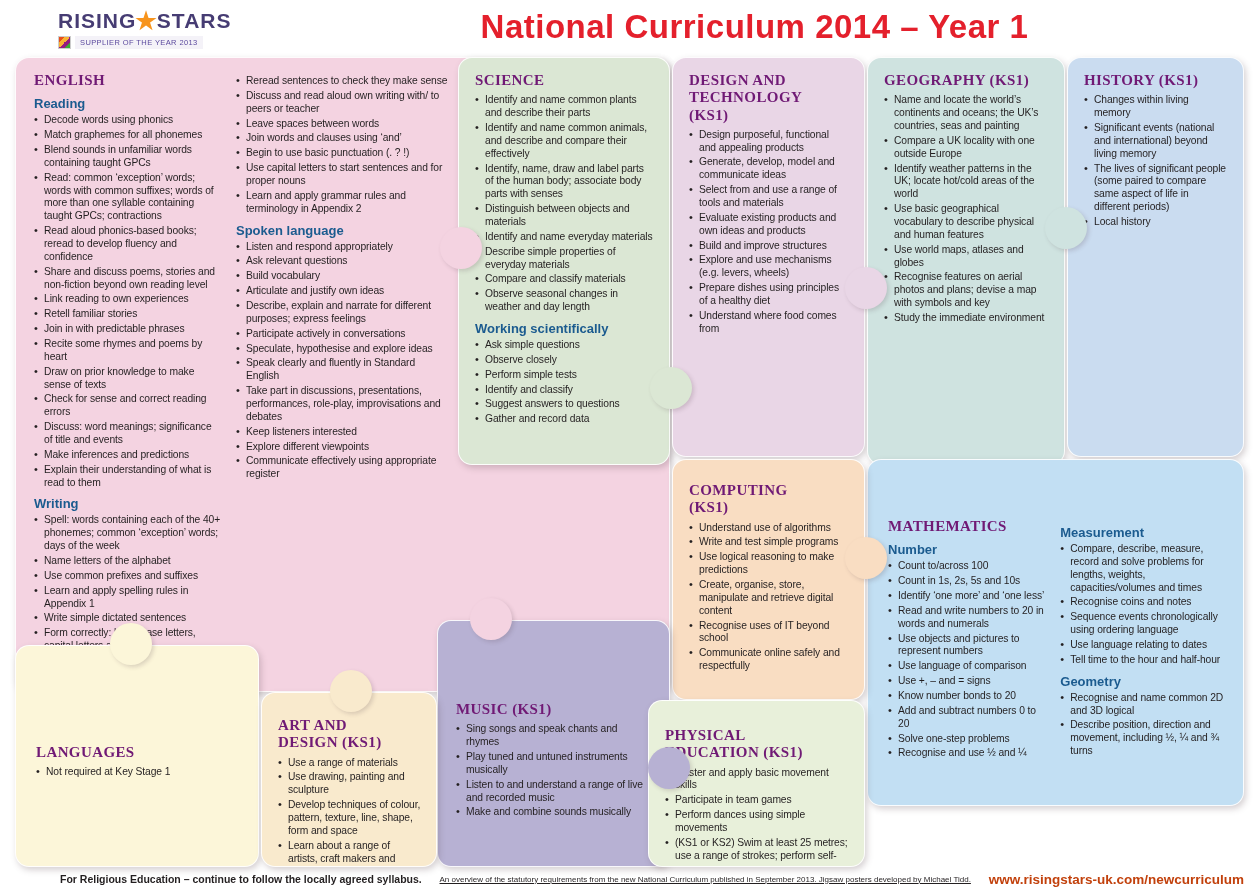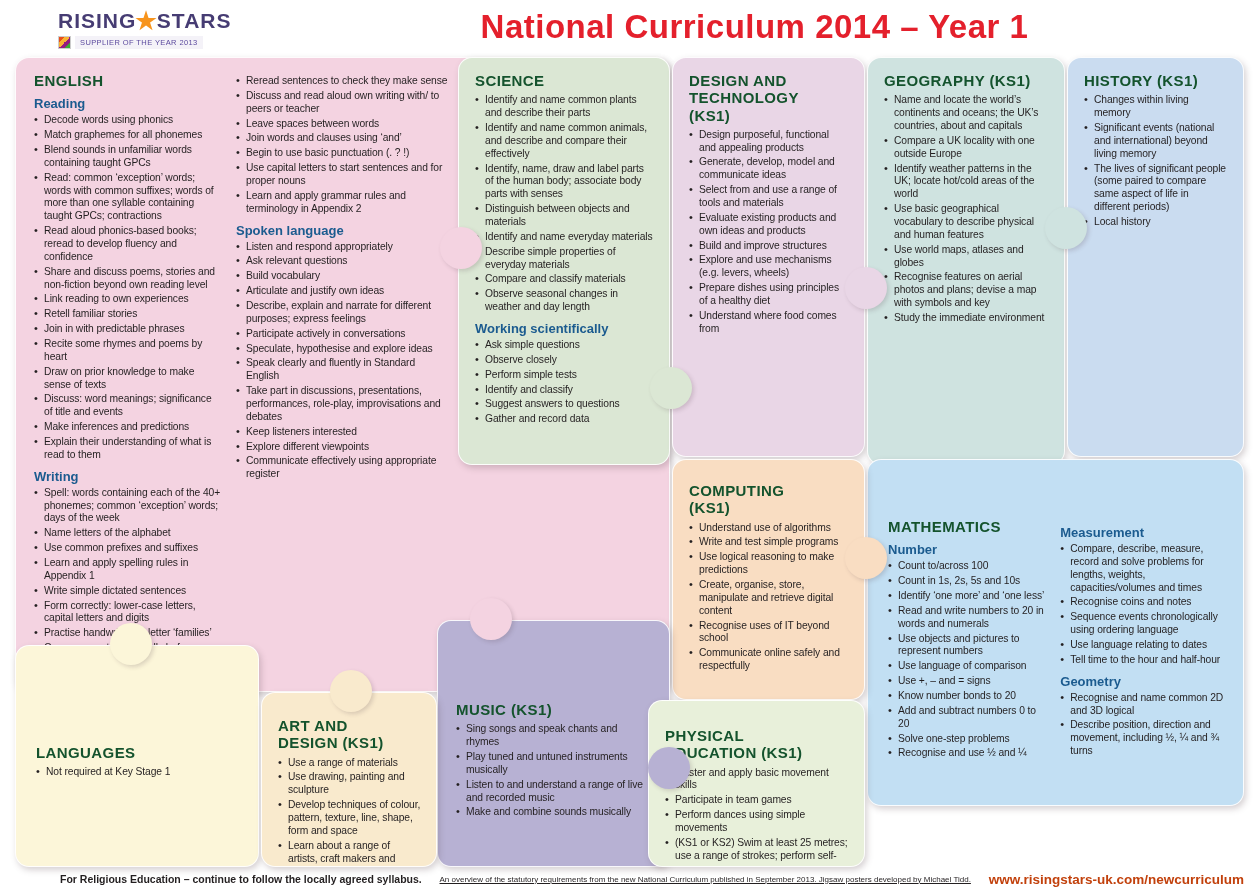"ENGLISH" .piece h2 { color: #14532d -> #701a75; font-family: none -> Liberation Serif, serif }
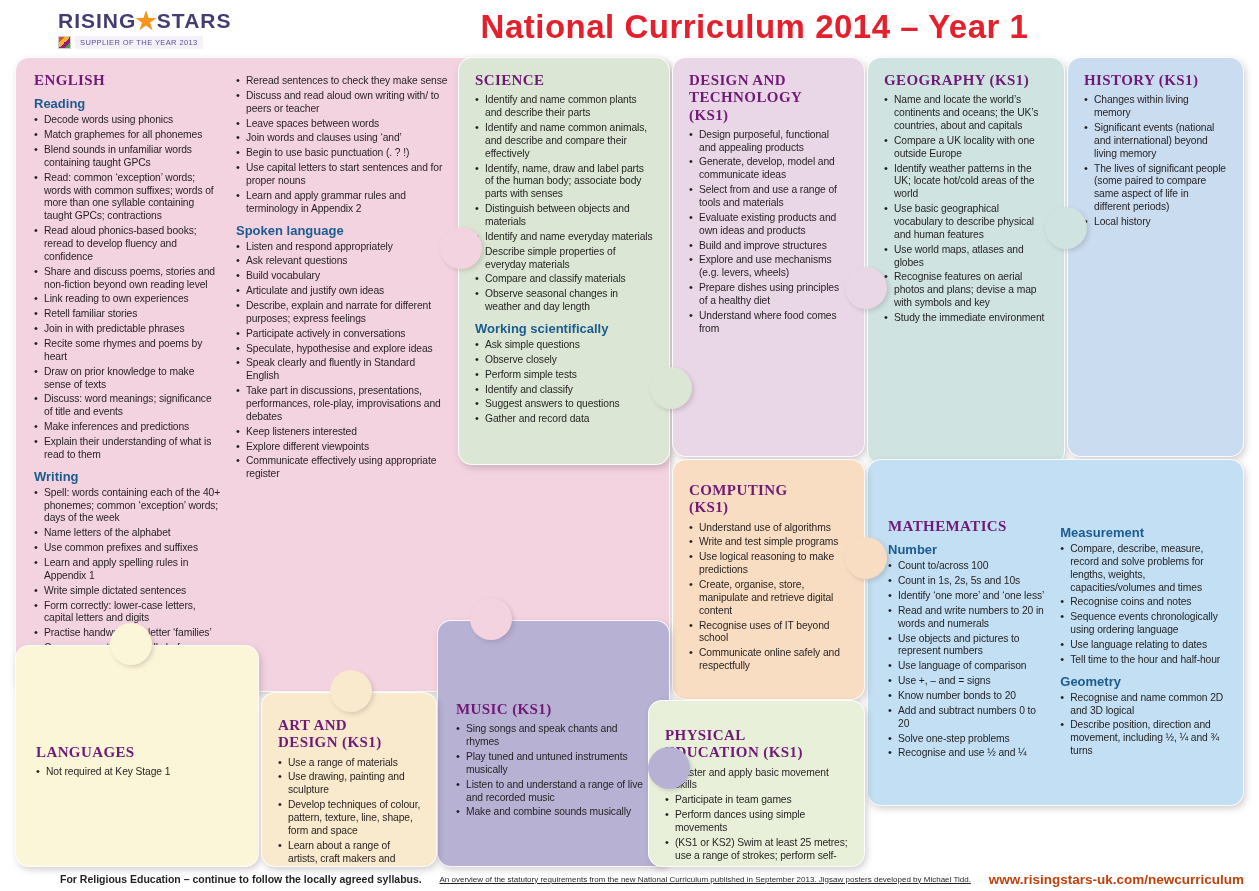"Name and locate the world’s" li { text: about and capitals -> seas and painting }
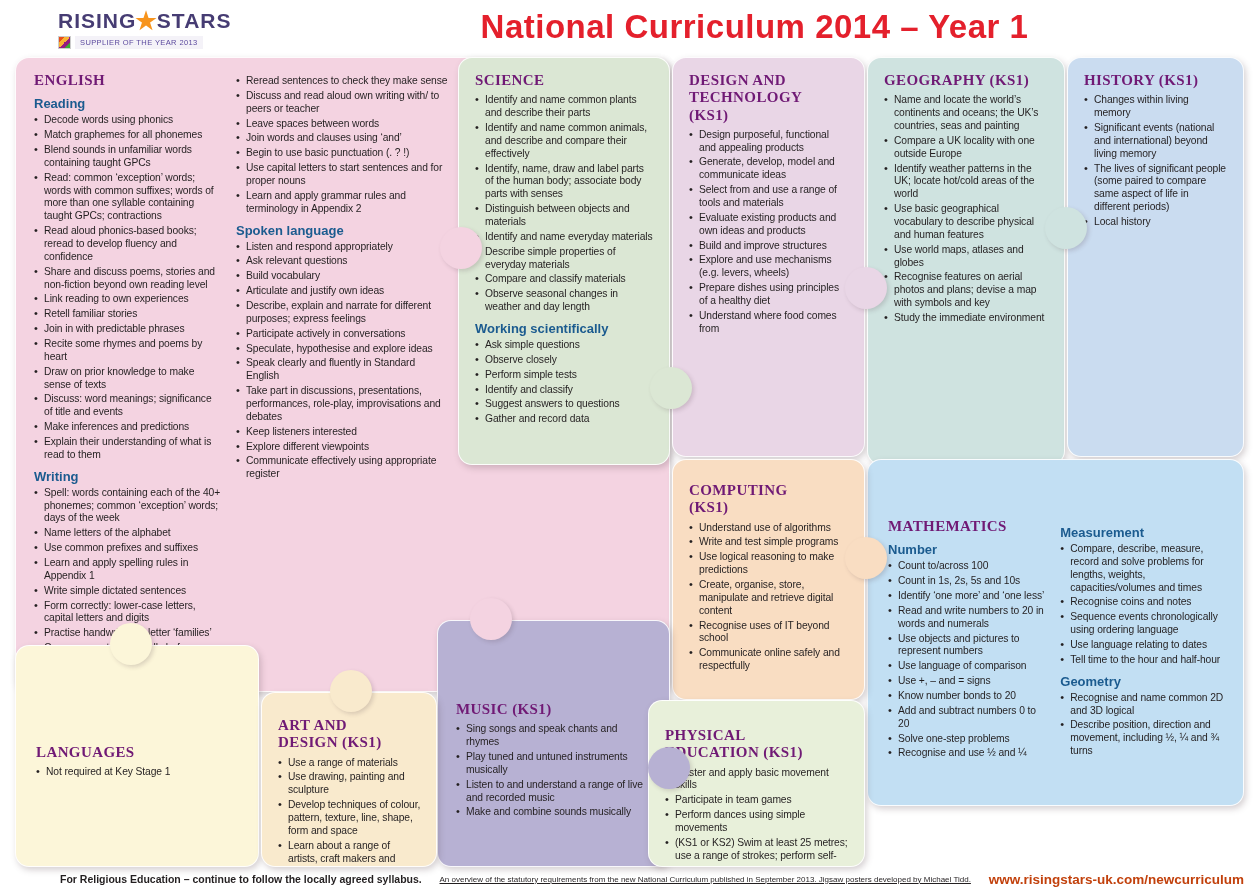"Check for sense and correct" li { html: none -> <li>Check for sense and correct reading errors</li> }
